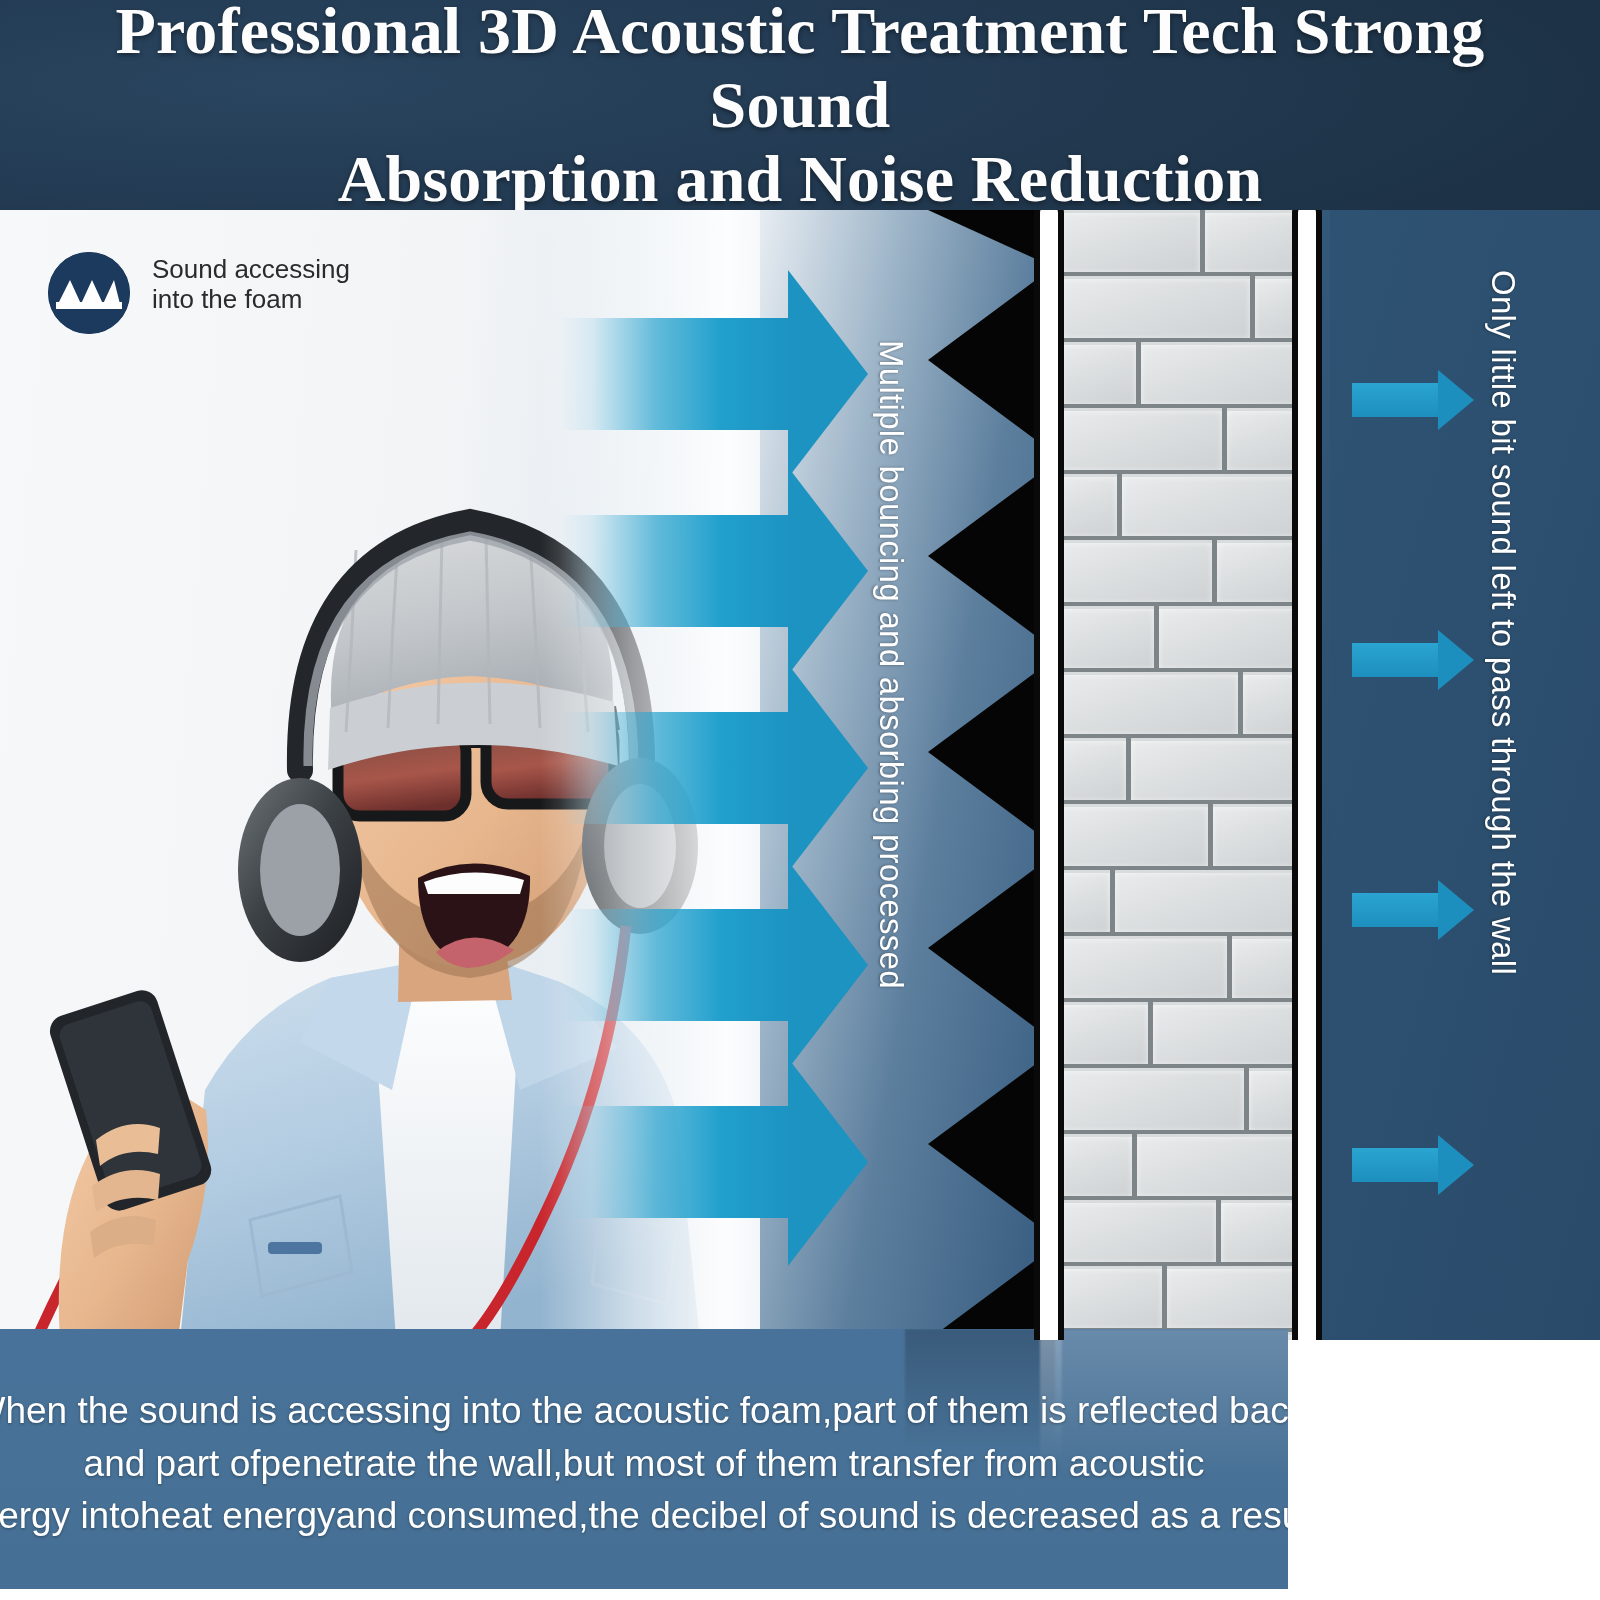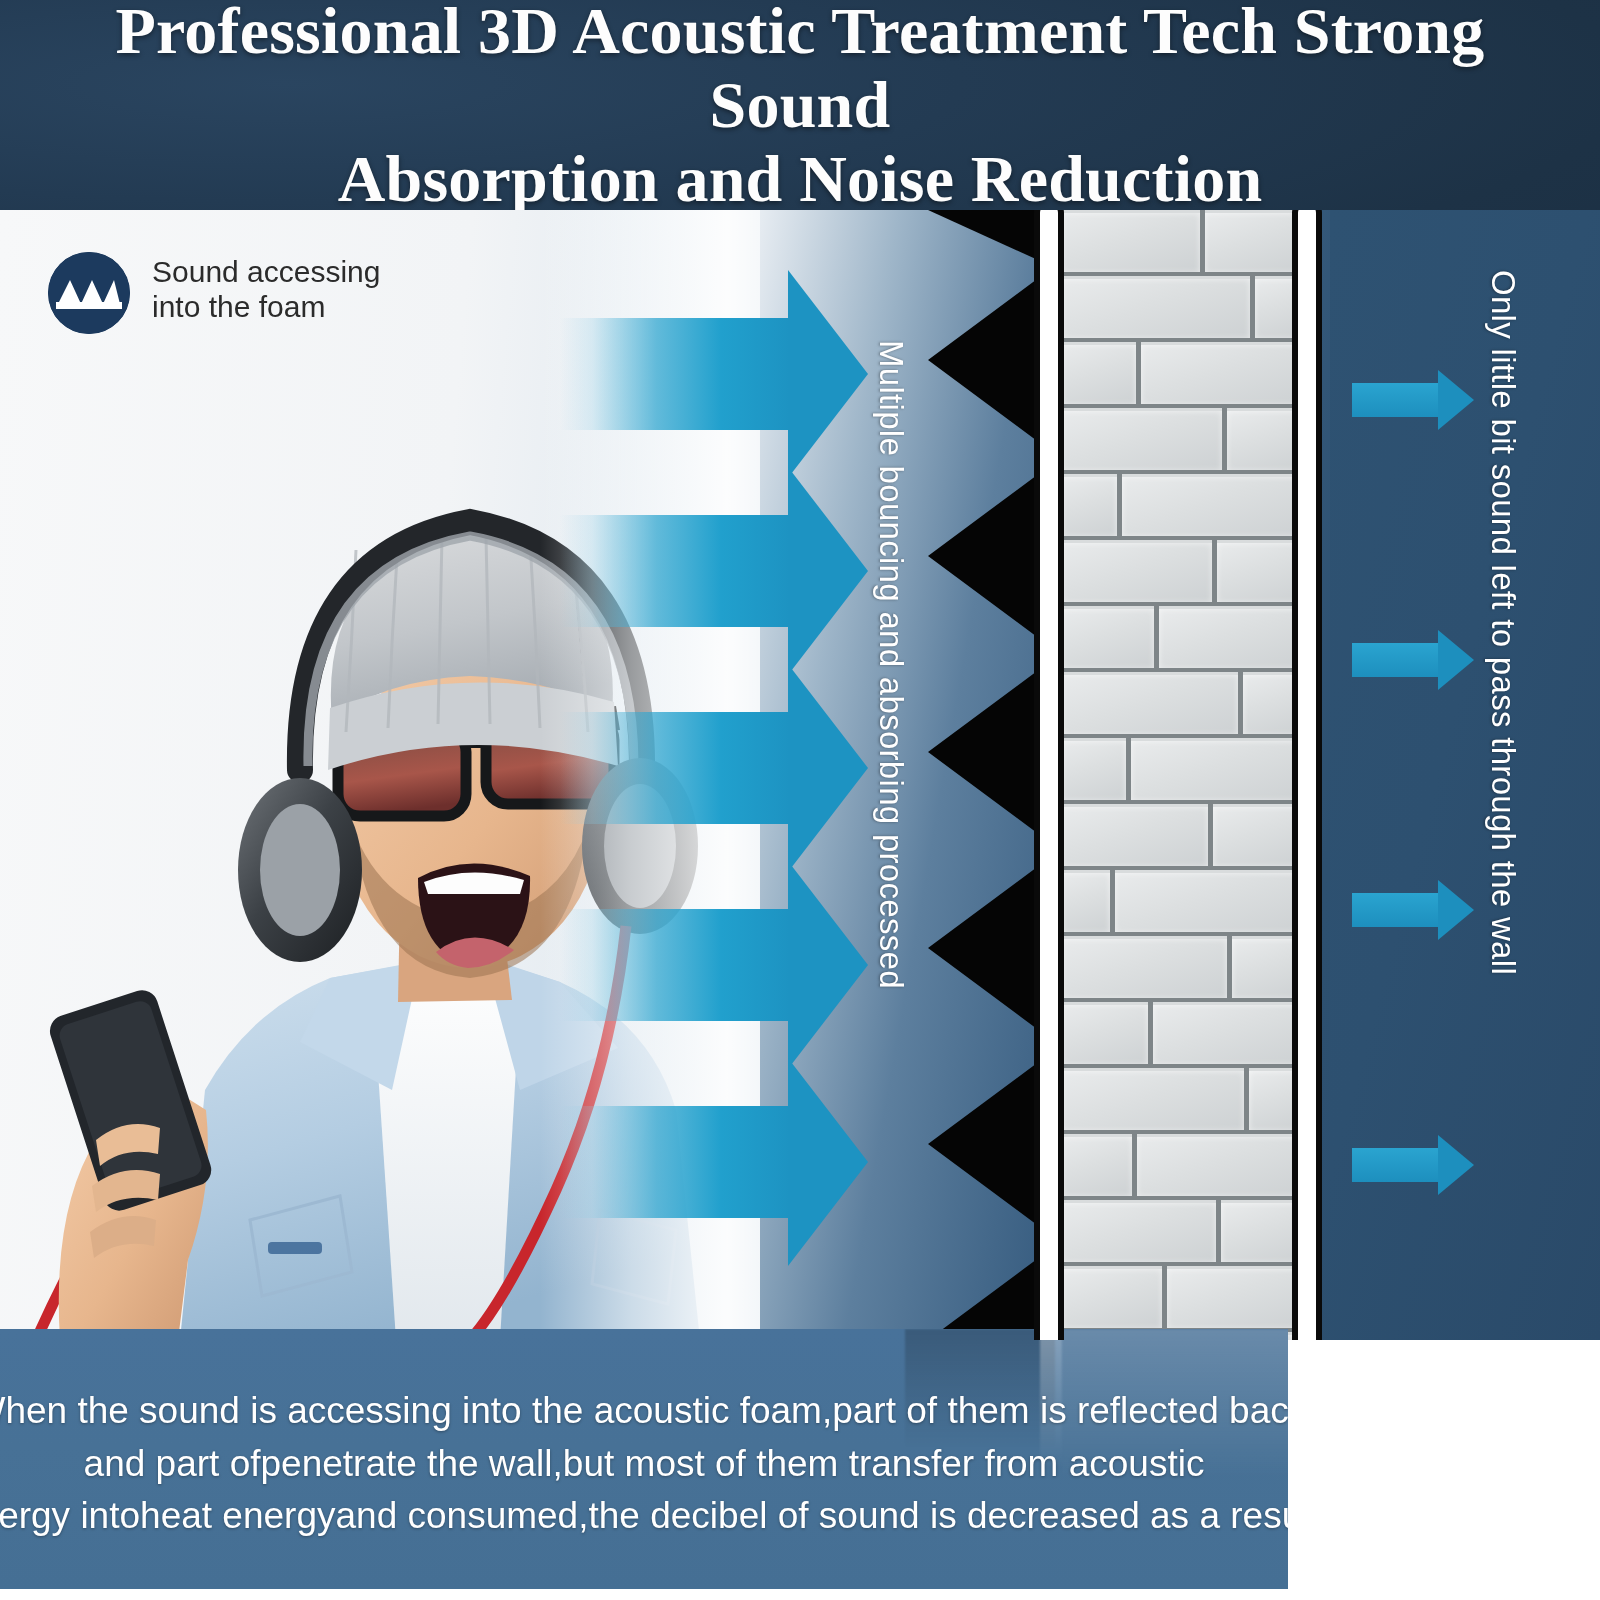"Sound accessing" .legend-label { font-size: 30px -> 26px }
